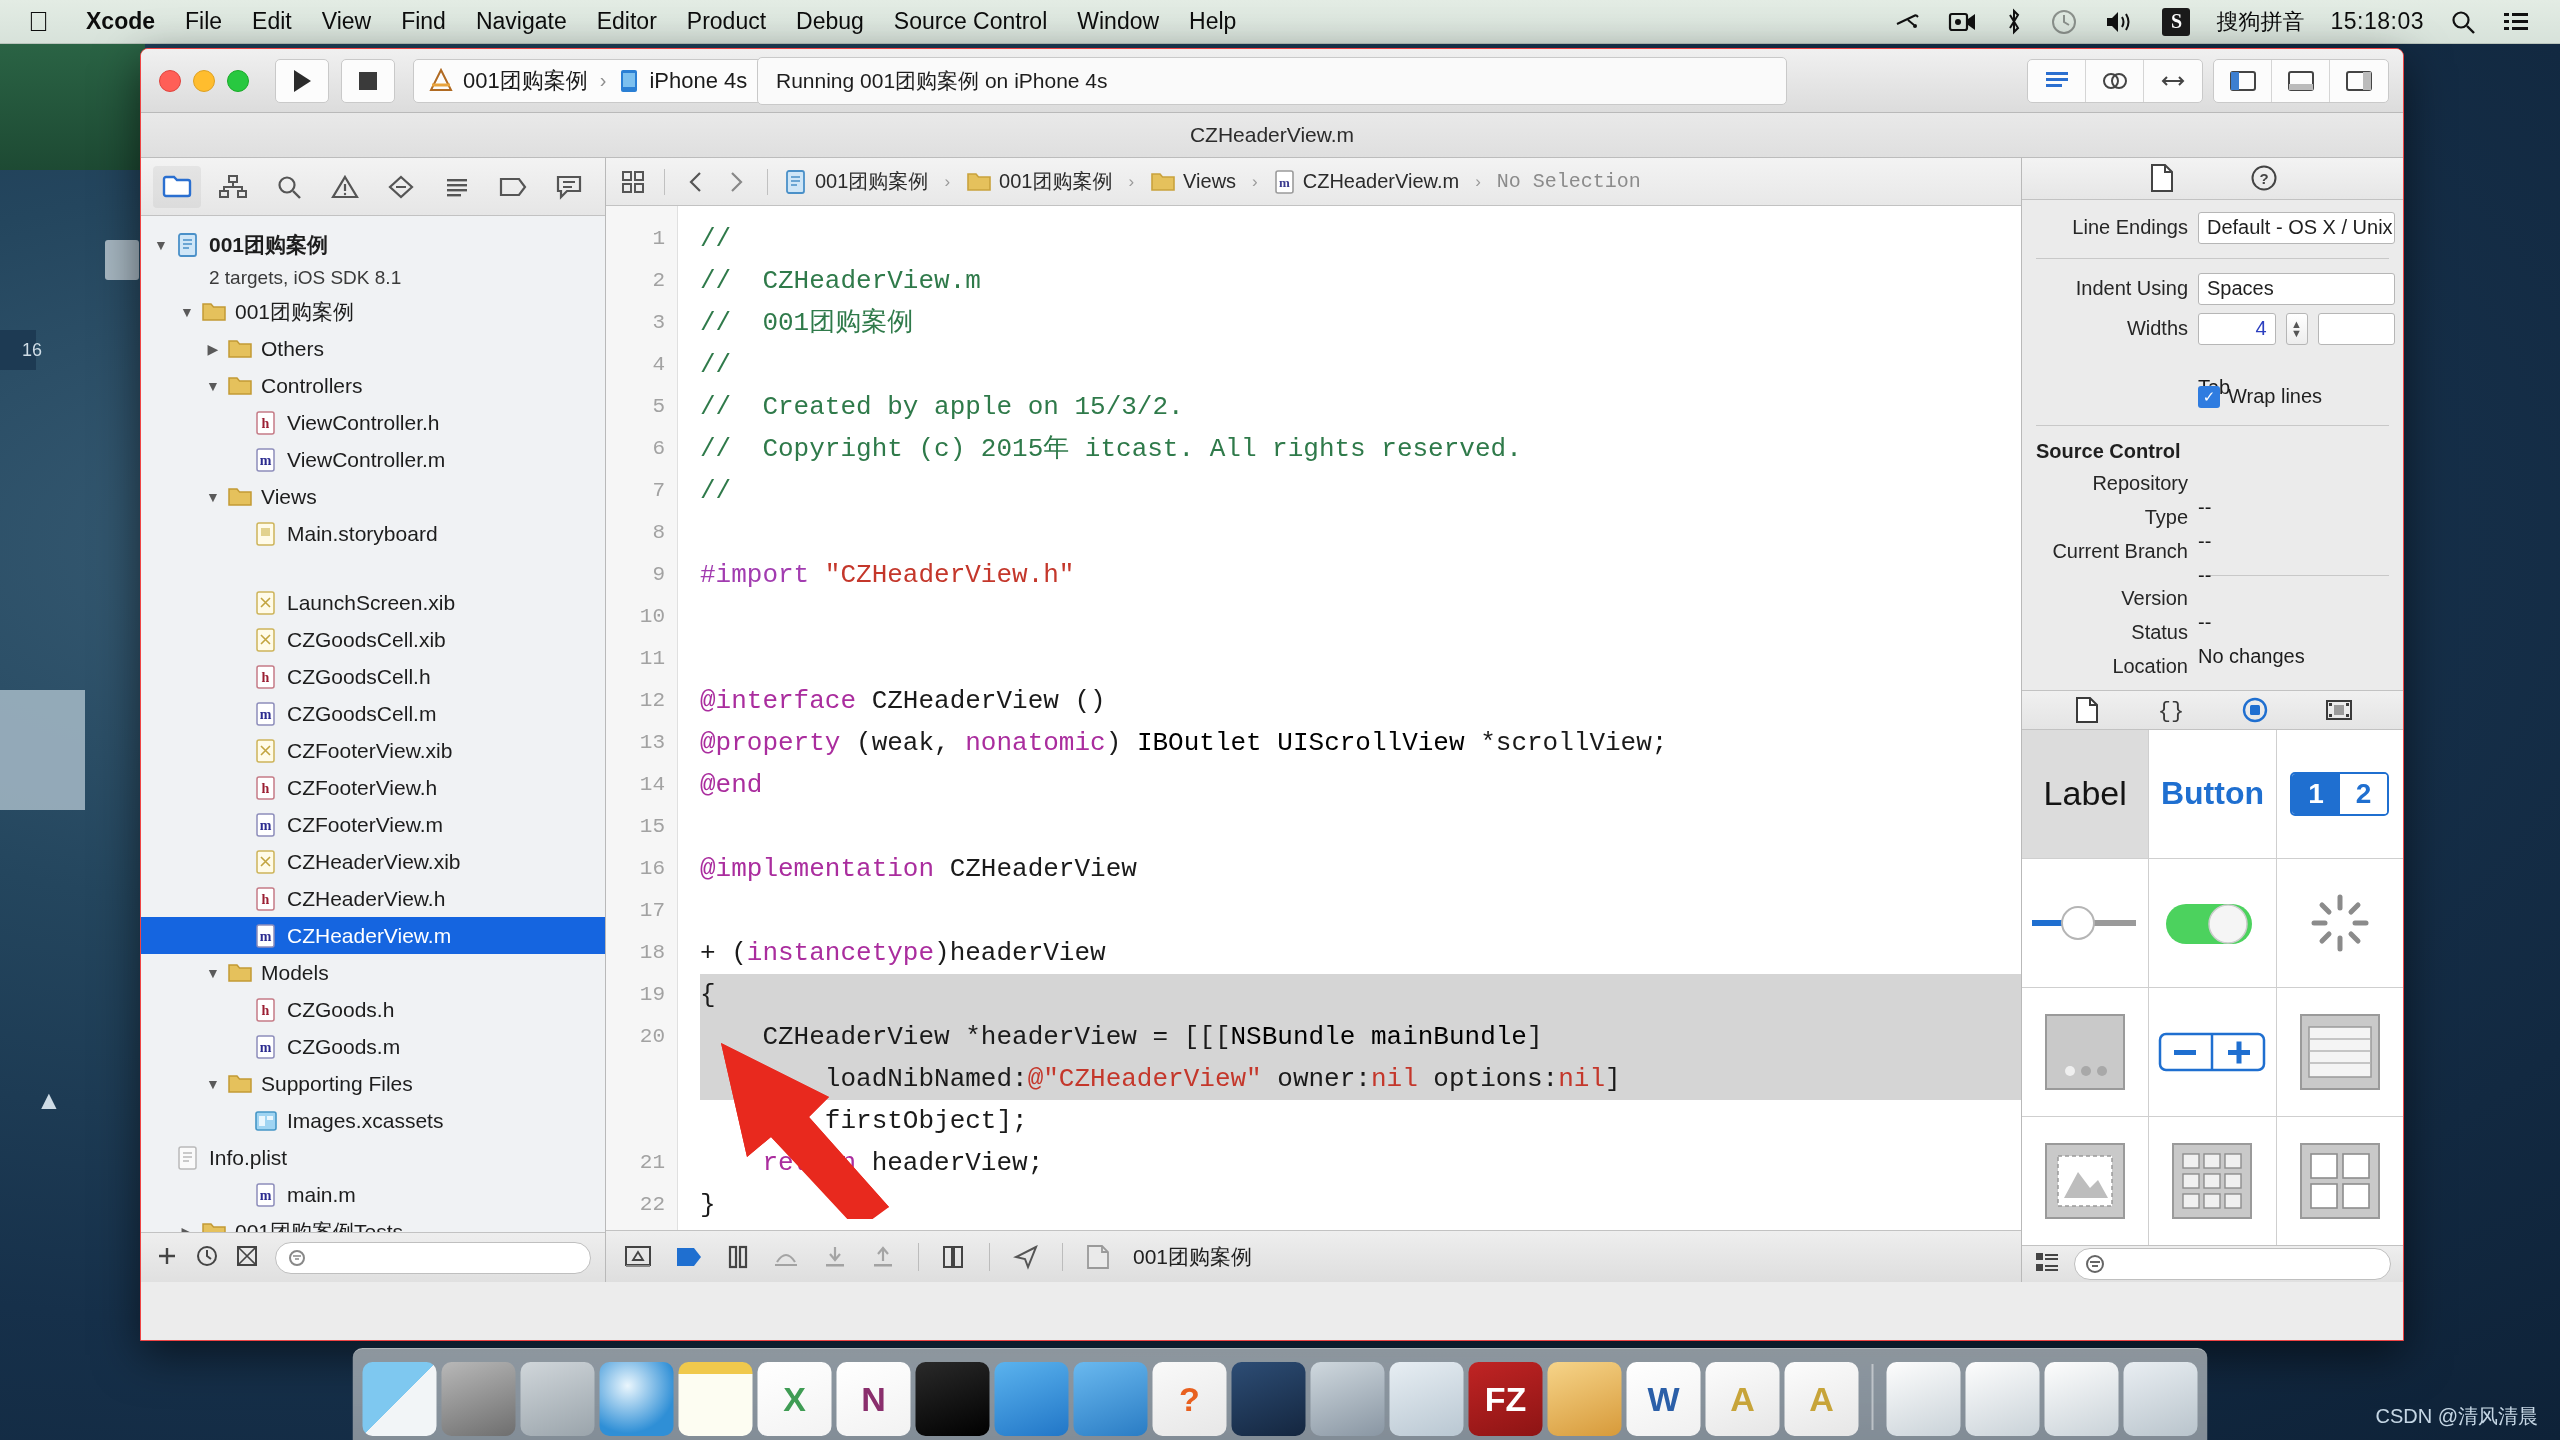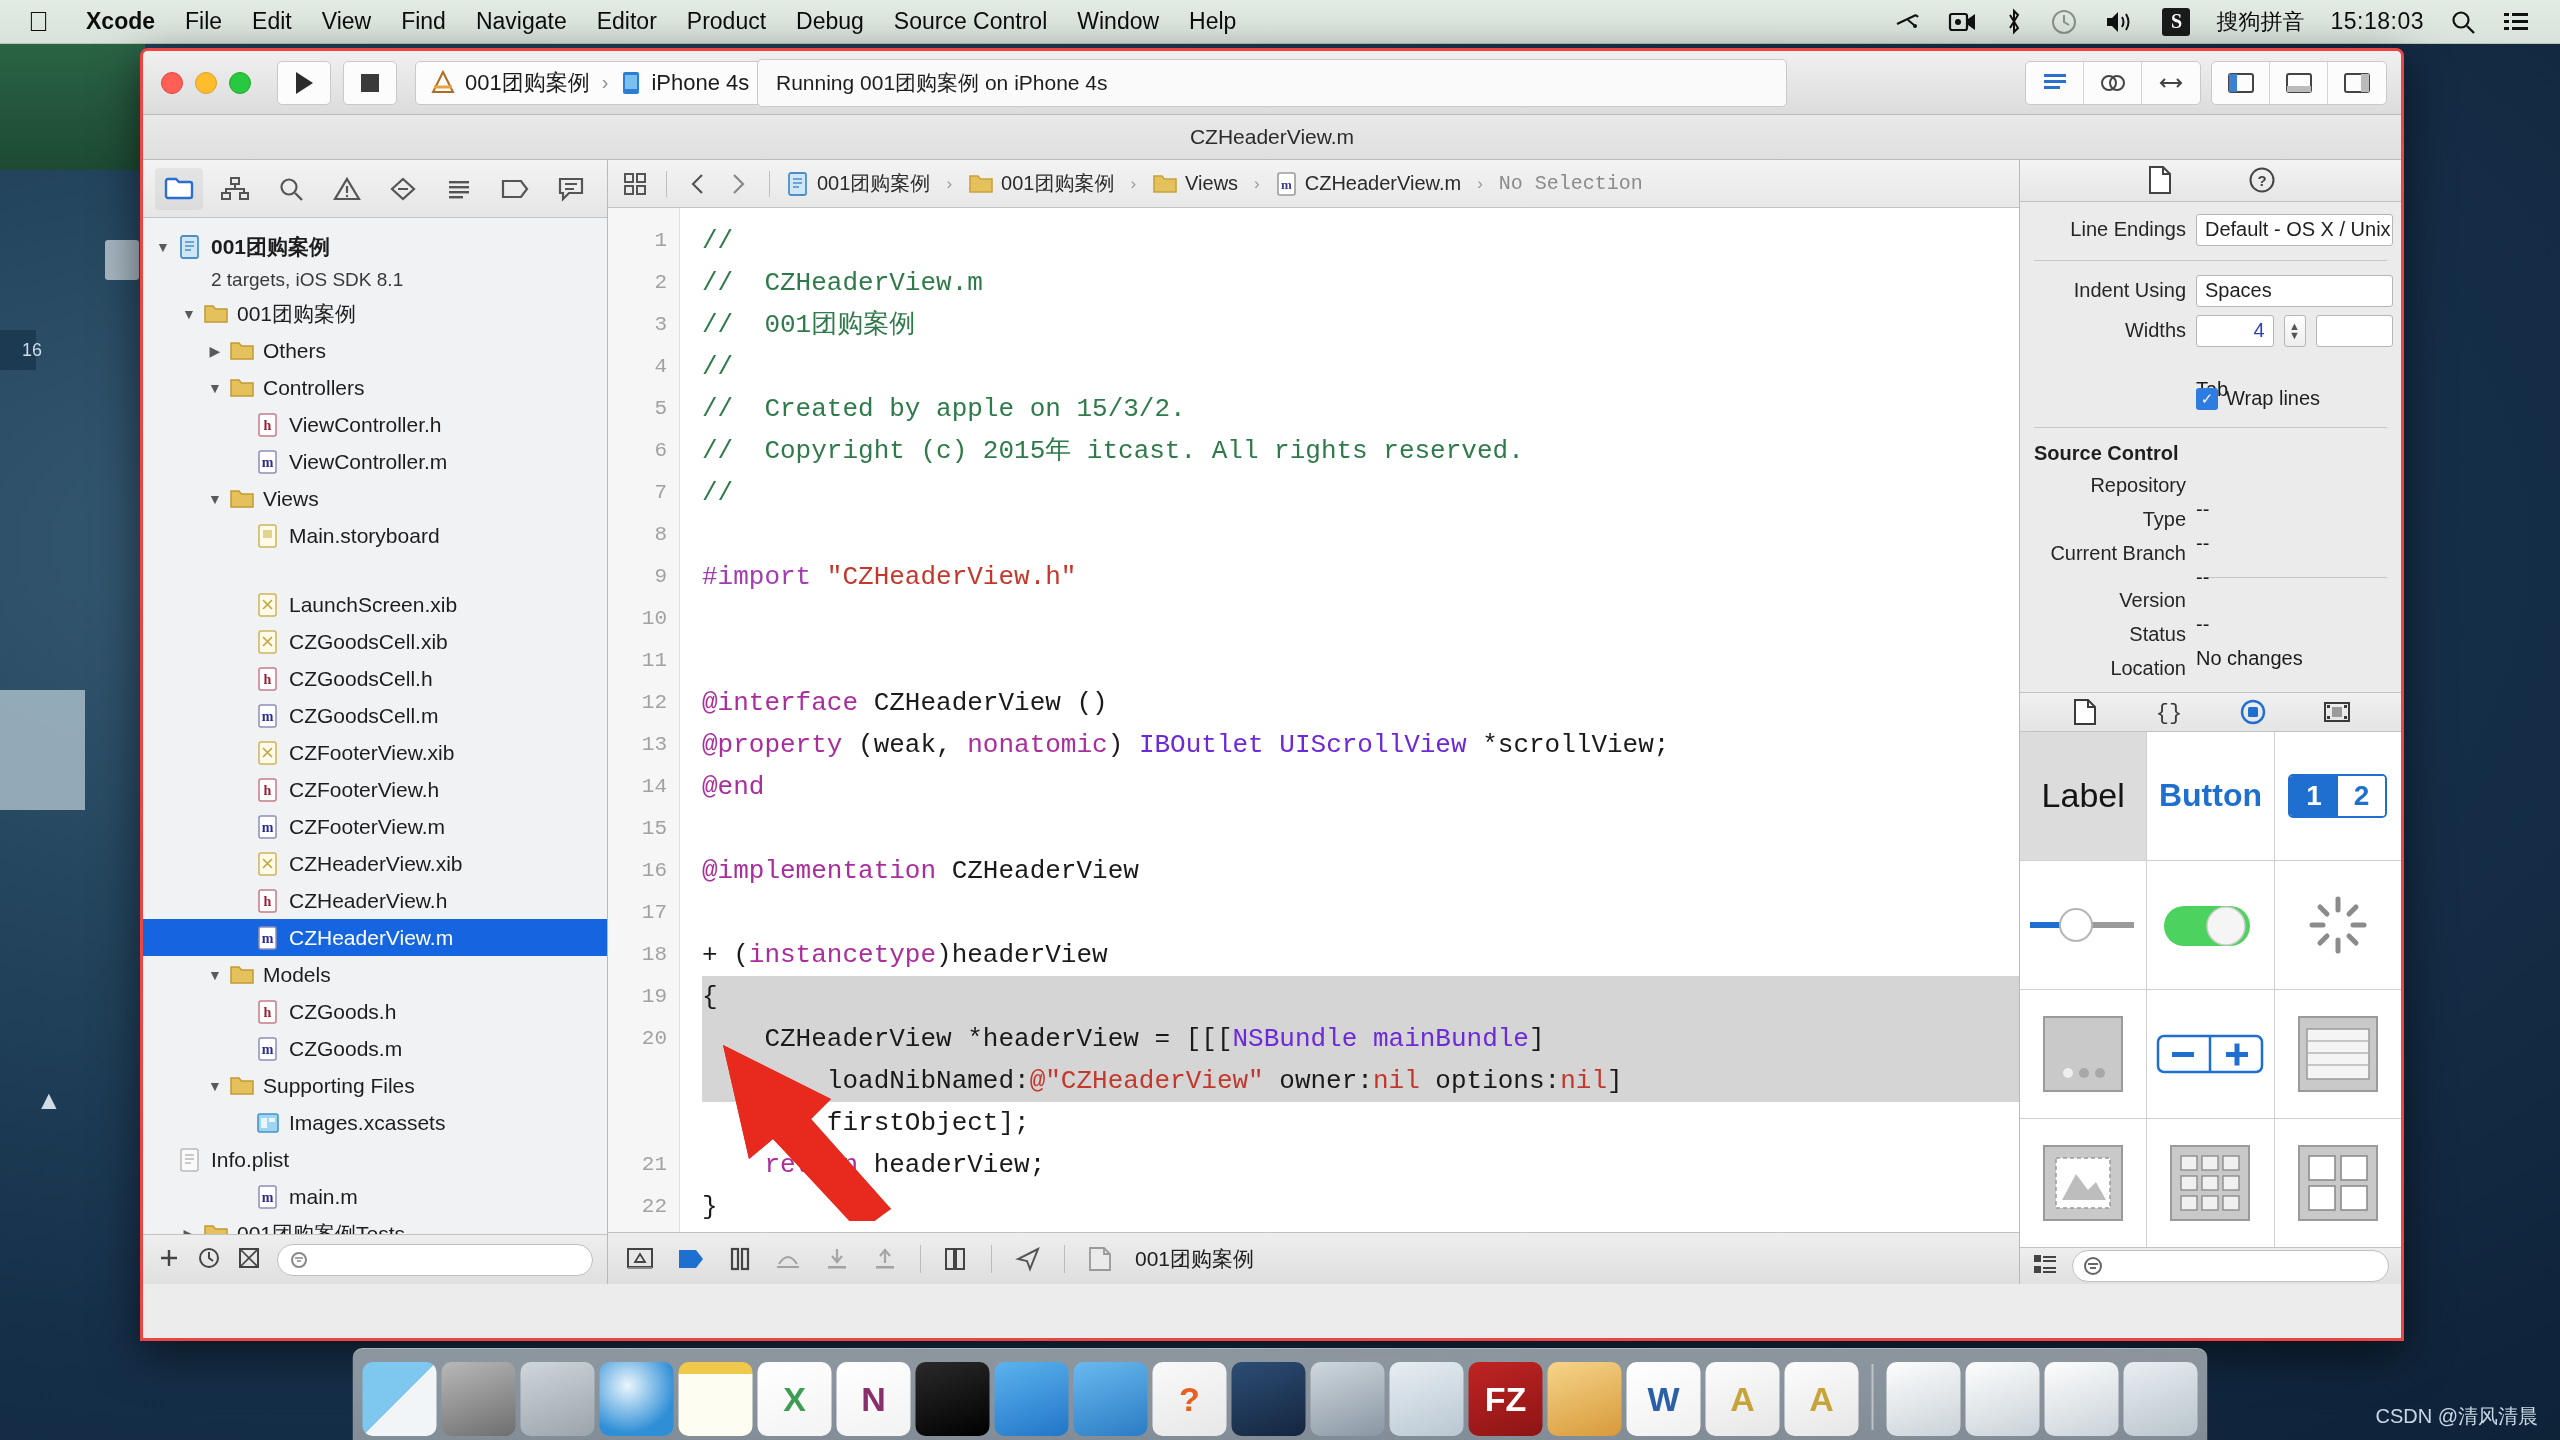"001团购案例" #xcode-window { border: 3px solid #ef4444 -> 1px solid #ef4444 }
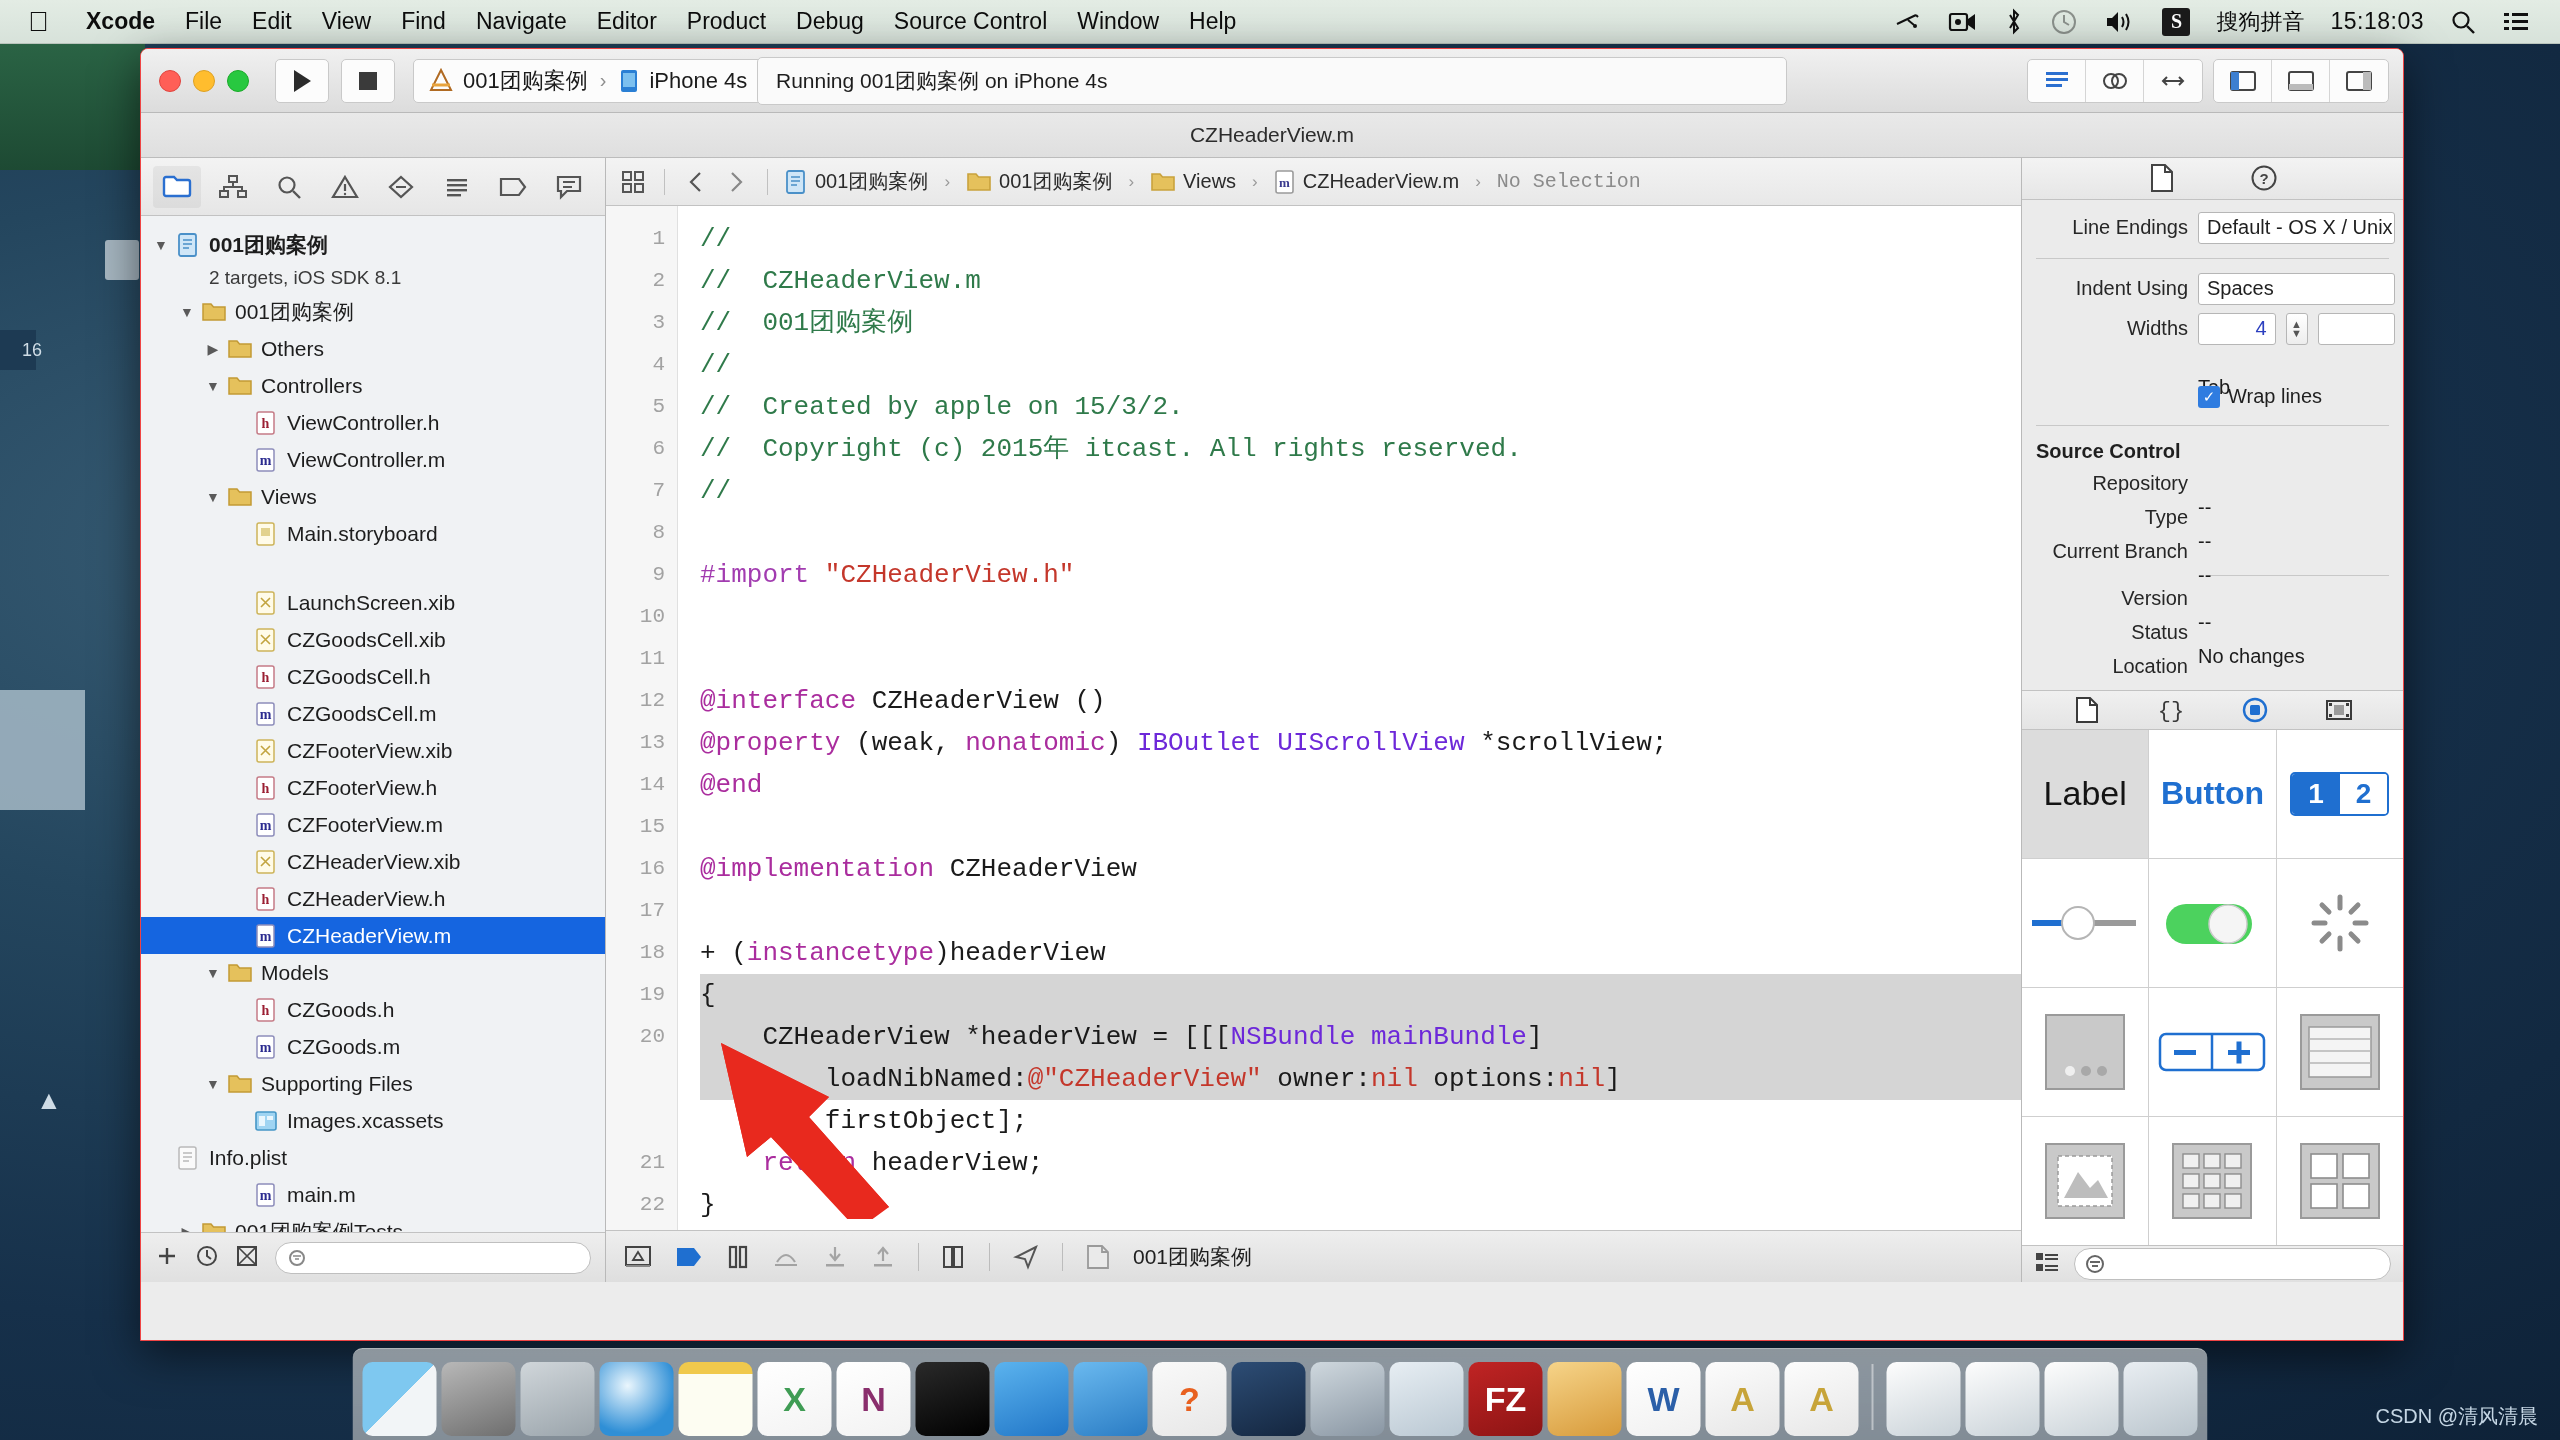"IBOutlet UIScrollView" .cls { color: #6d28d9 -> #000000 }
